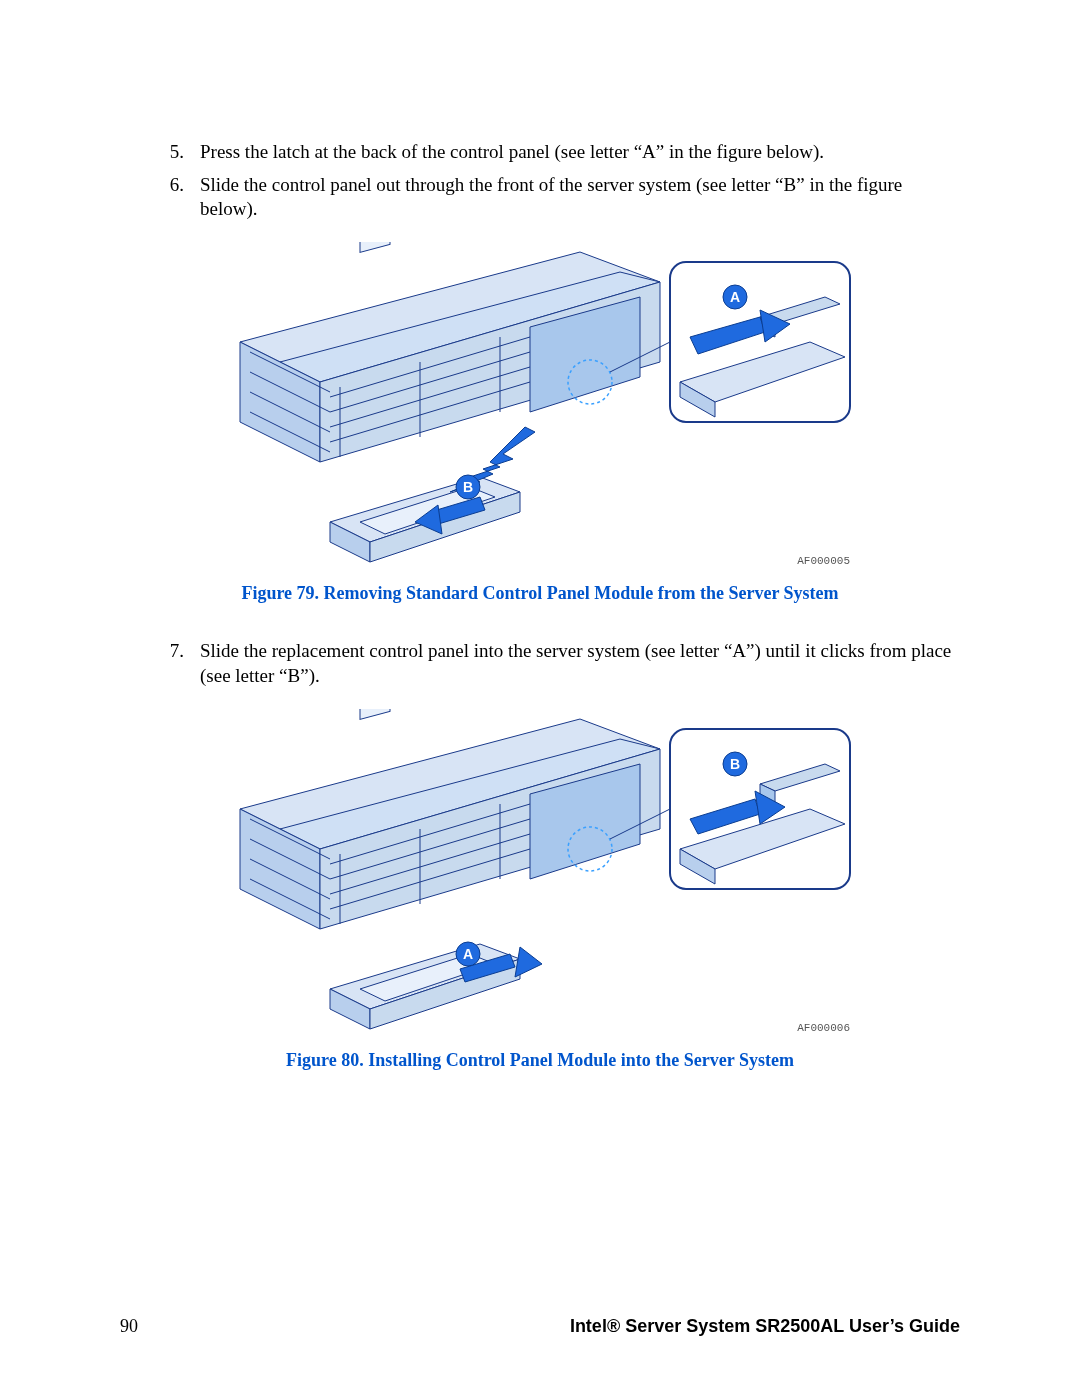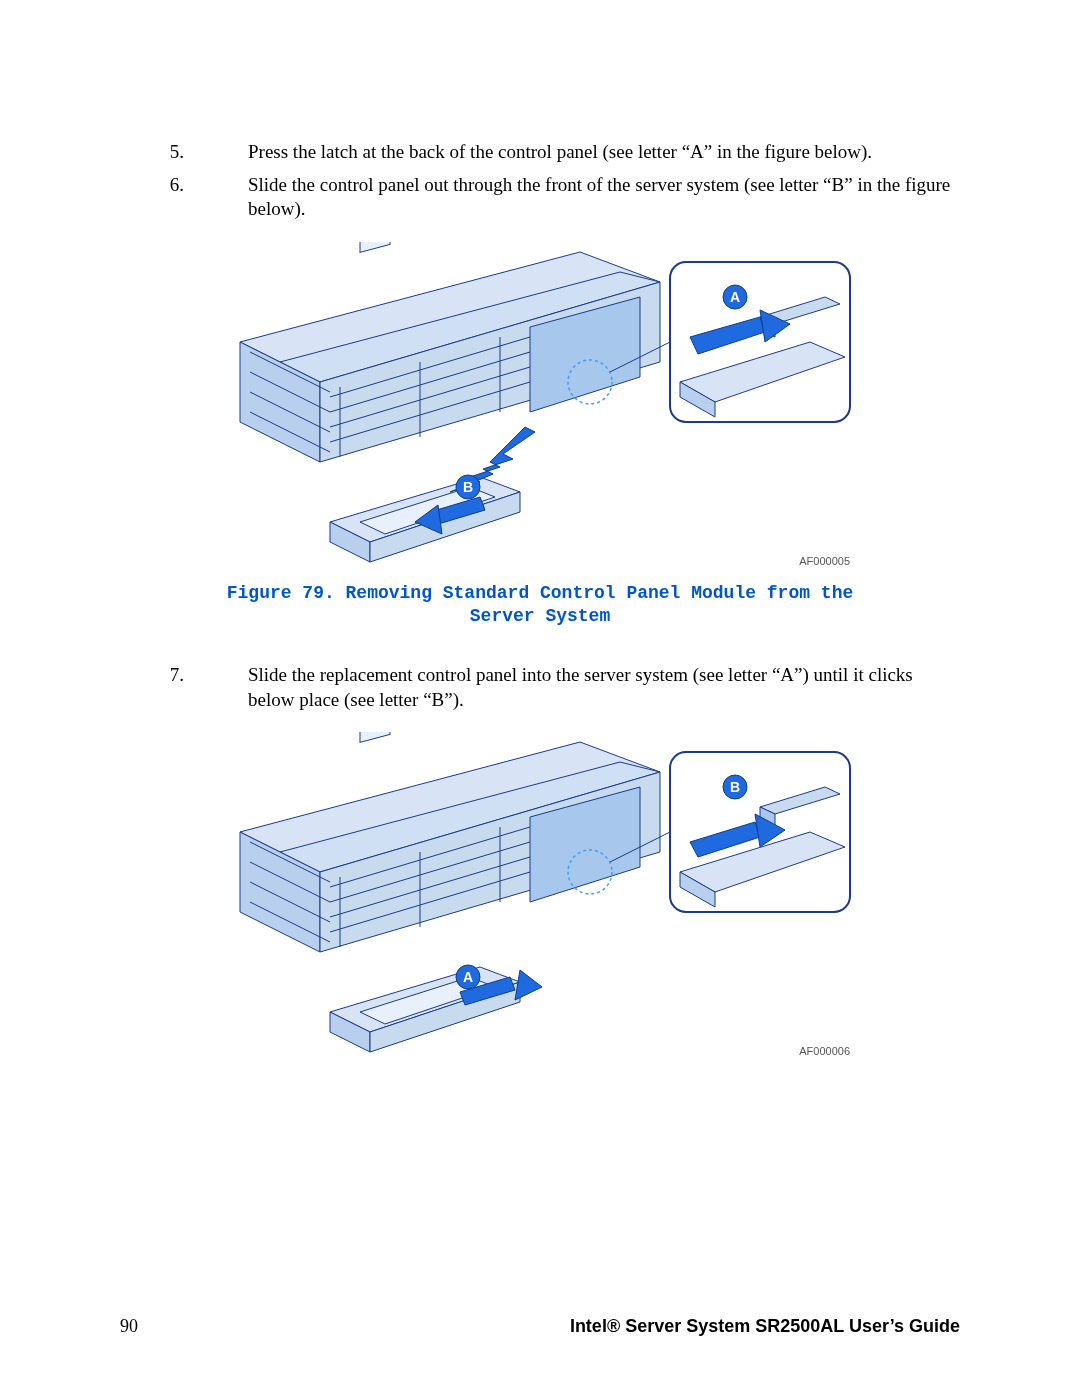"Press the latch at the" .list-text { margin-left: 48px -> none }
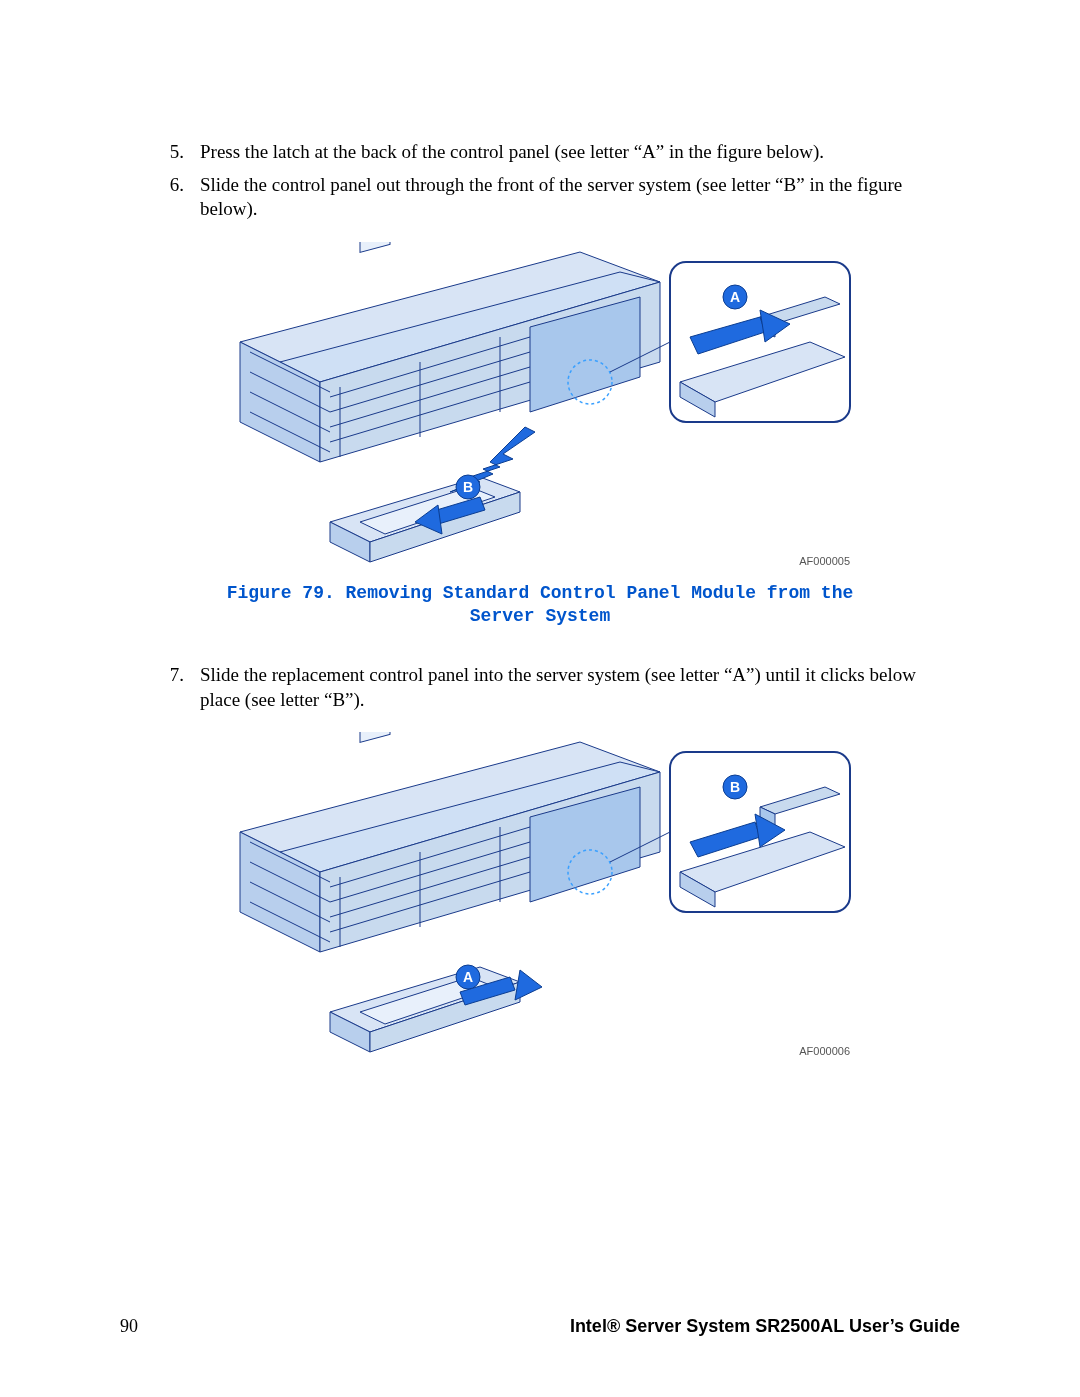"AF000005" .fig-label { font-family: Liberation Sans, sans-serif -> Liberation Mono, monospace }
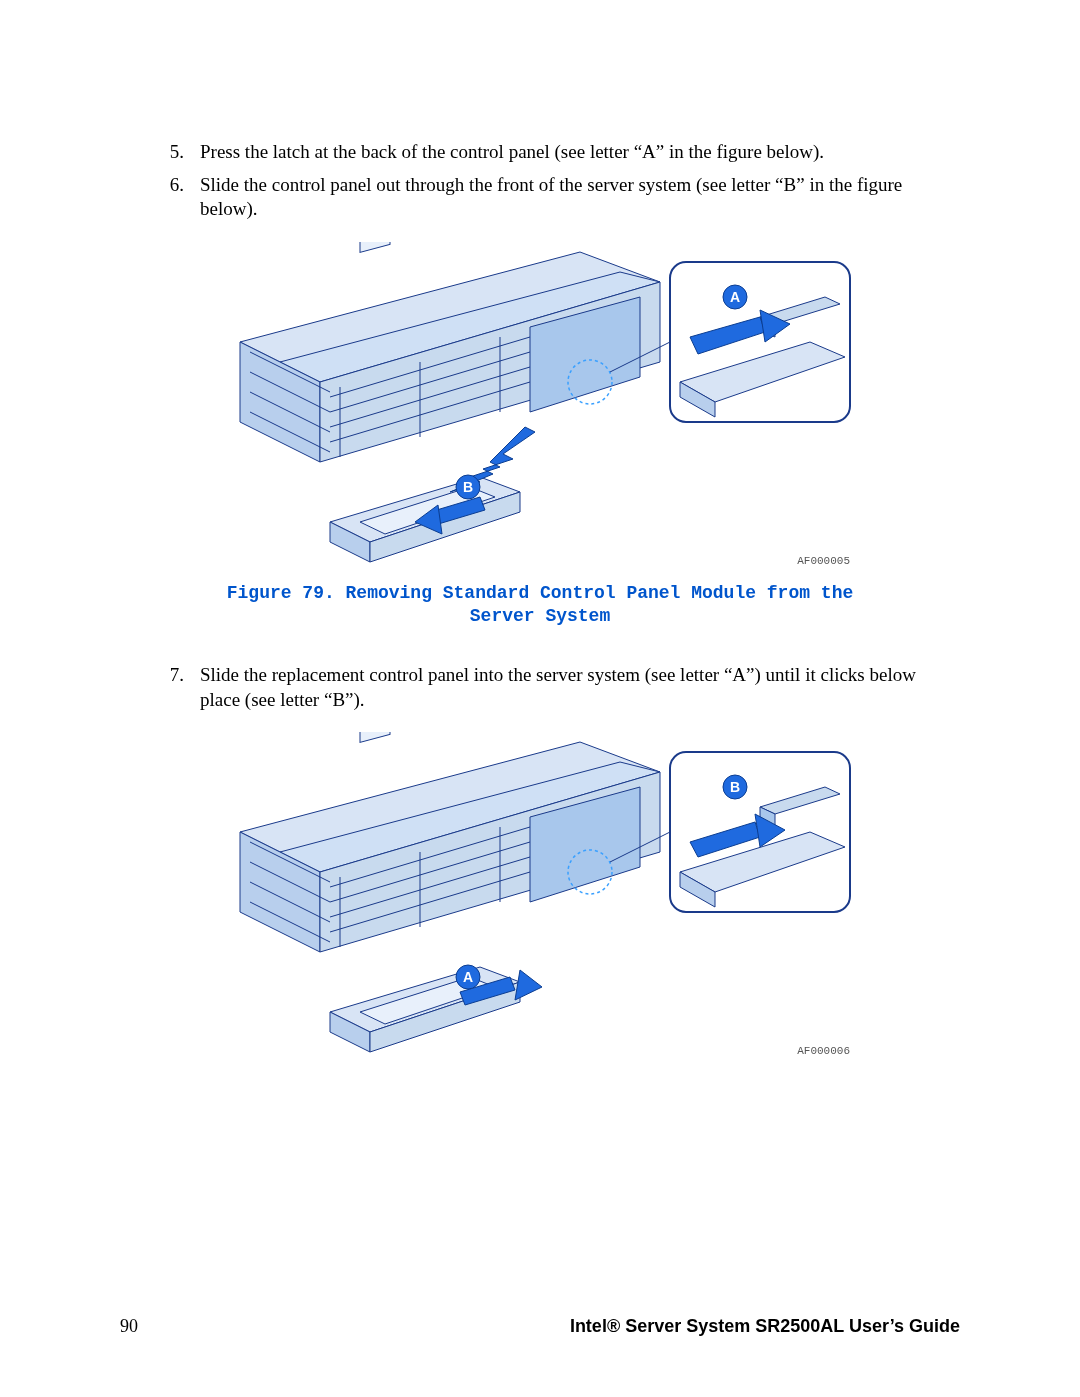"Figure 79. Removing Standard Control" .fig-caption { font-family: Liberation Mono, monospace -> Liberation Serif, serif }
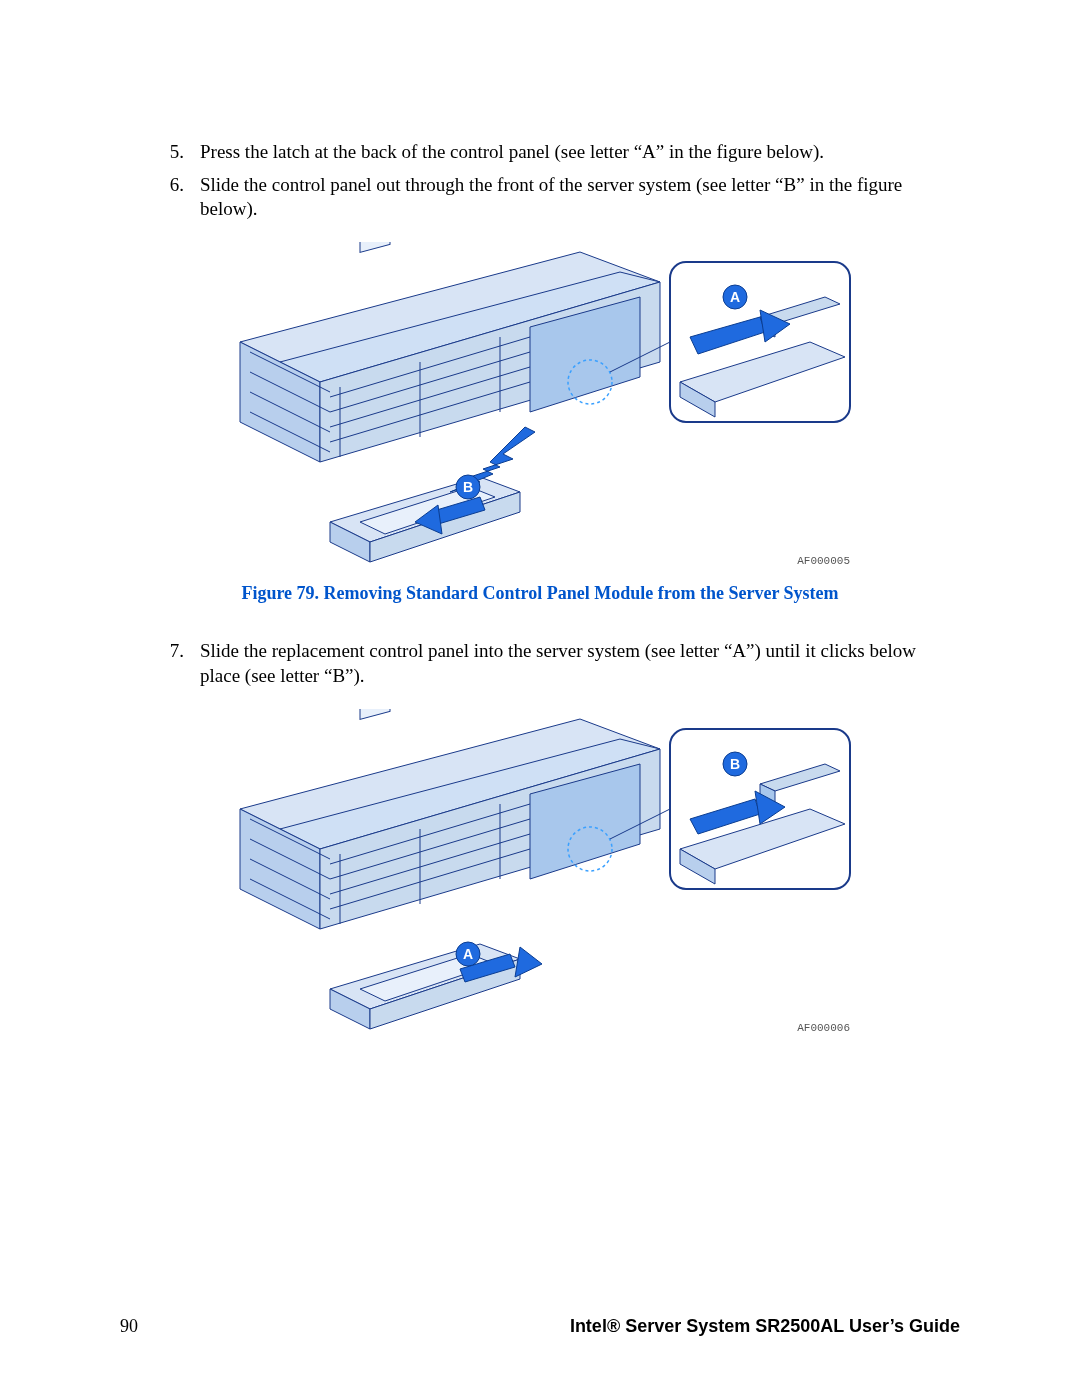"Slide the replacement control panel" div.list-text { text: below -> from }
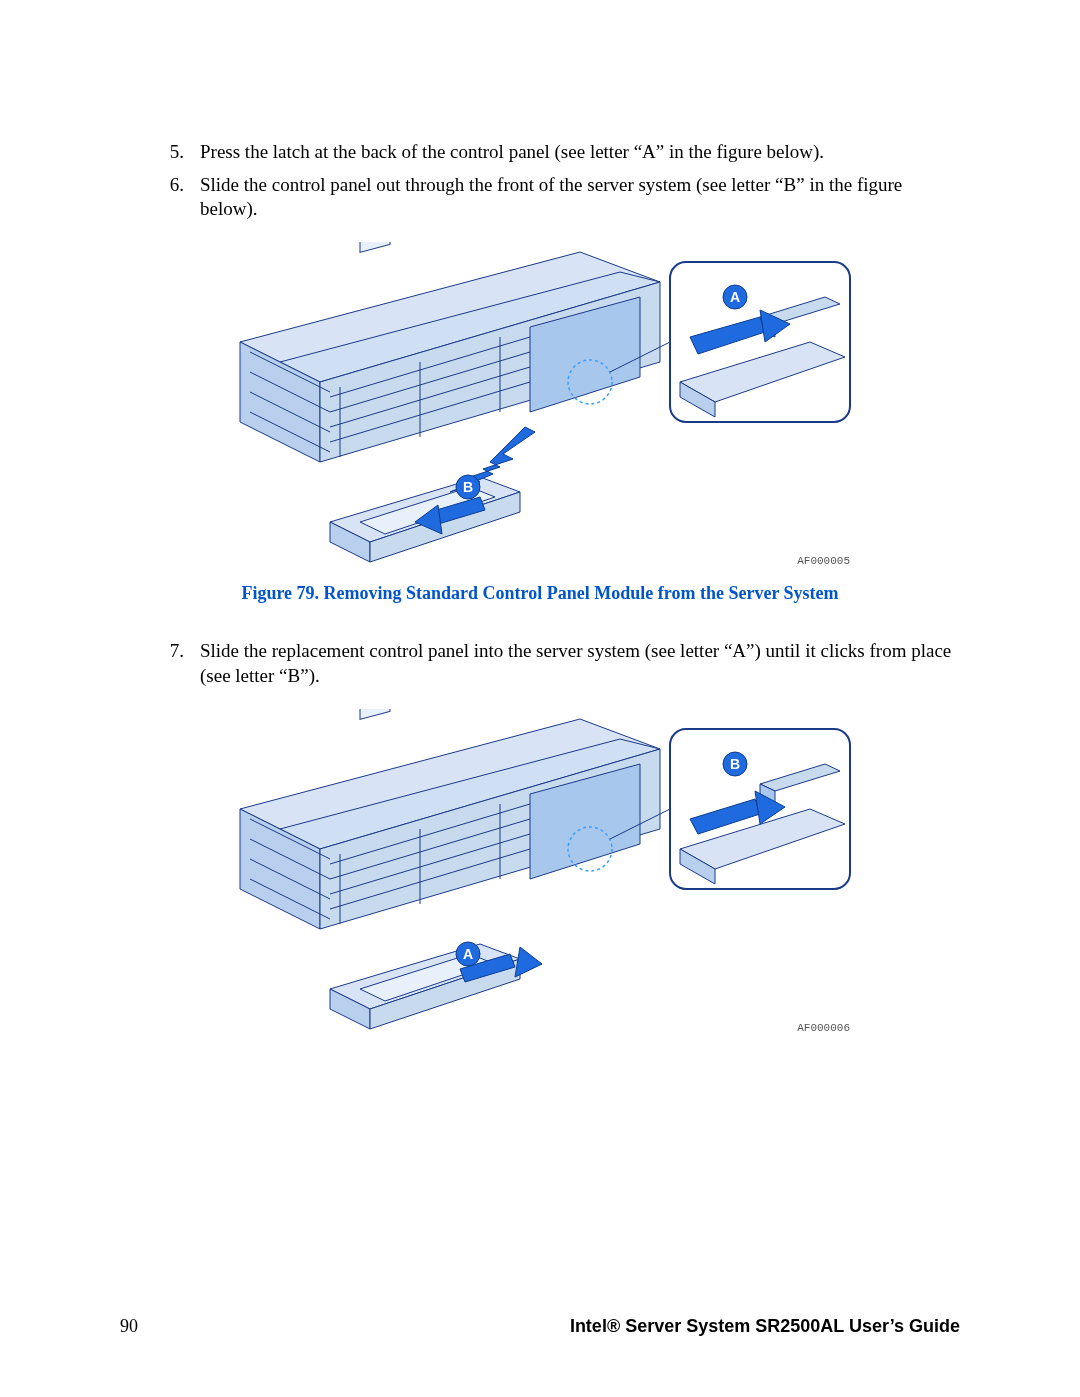"Figure 80. Installing Control Panel" div.fig-caption { html: none -> <div>Figure 80. Installing Control Panel Module into the Server System</div> }
